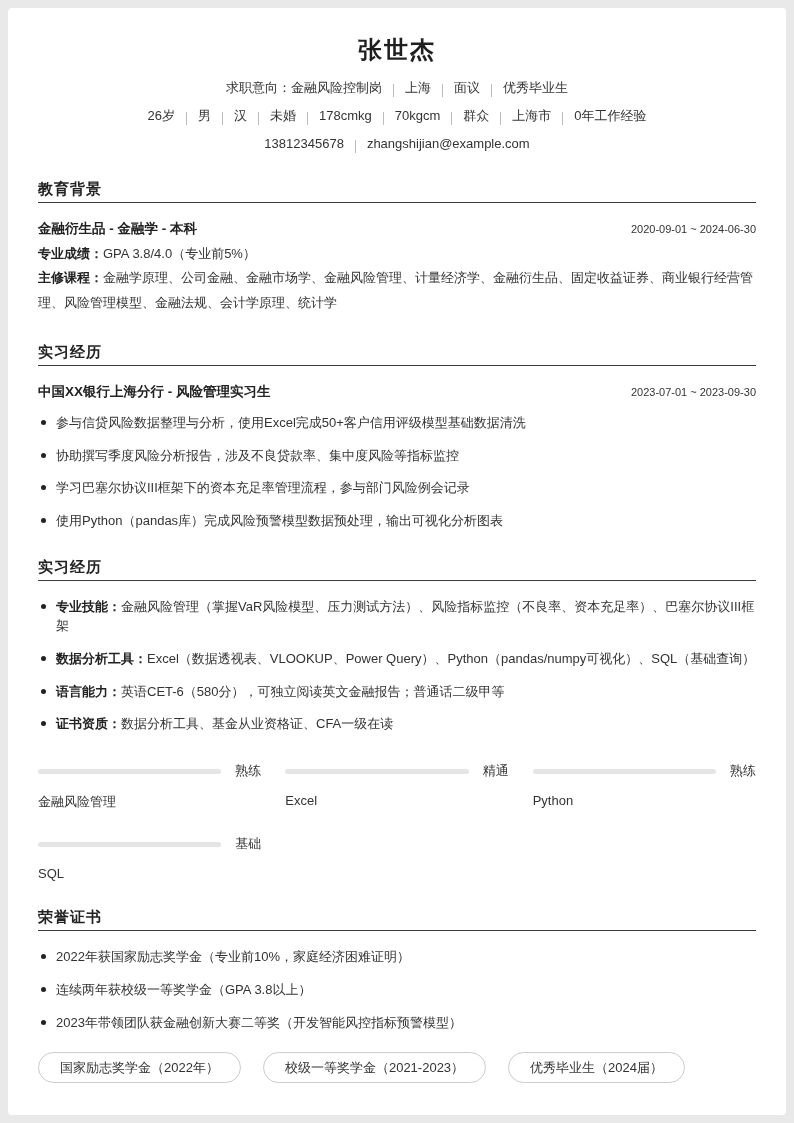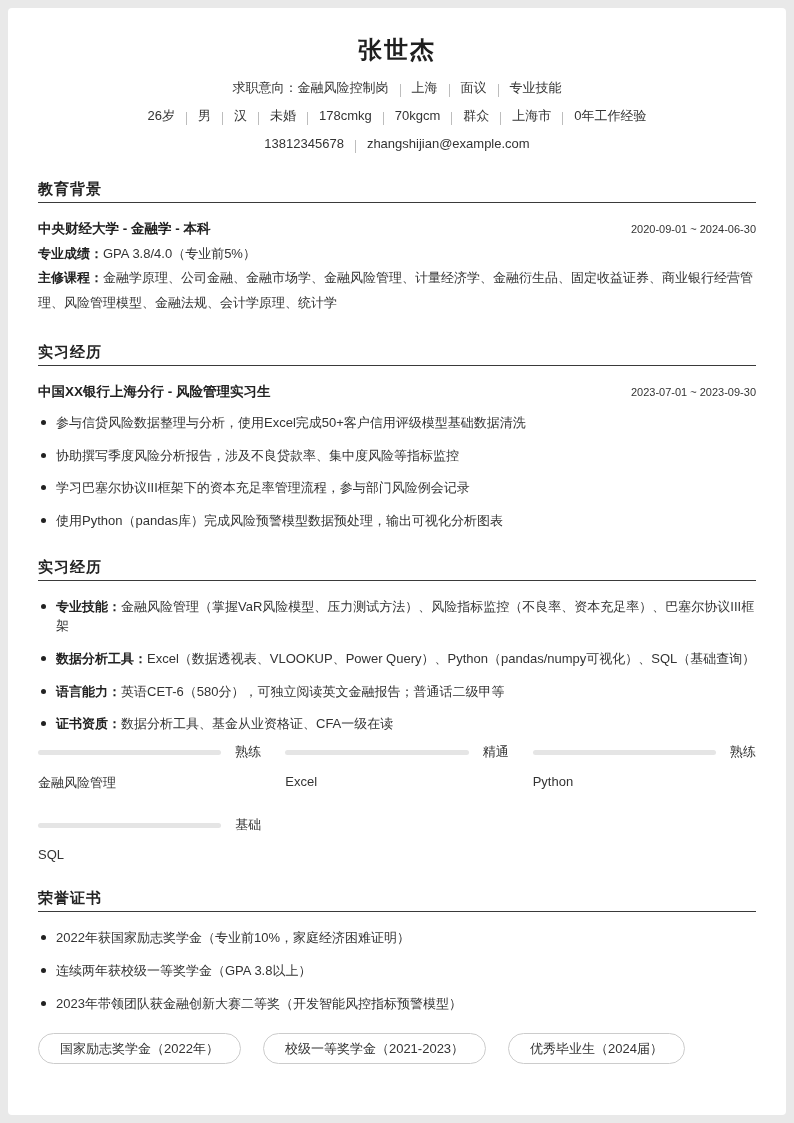"专业技能" span { text: 专业技能 -> 优秀毕业生 }
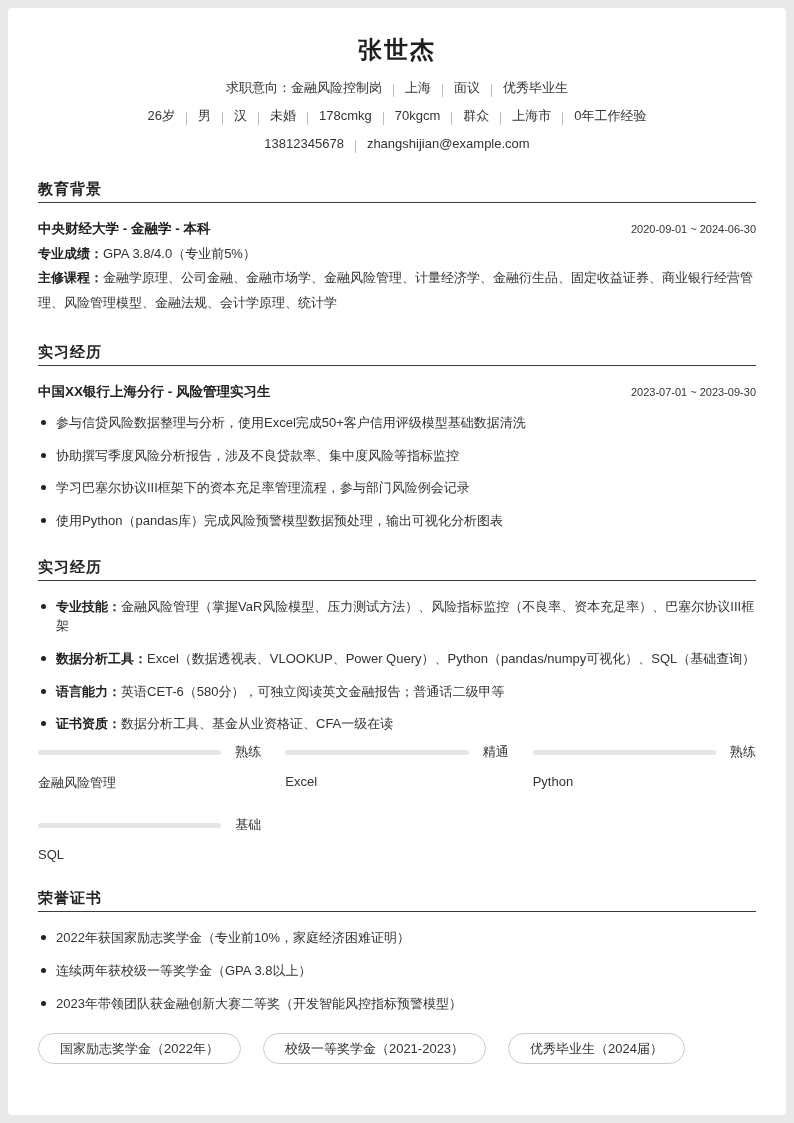"中央财经大学 - 金融学 - 本科" span.entry-title { text: 中央财经大学 -> 金融衍生品 }
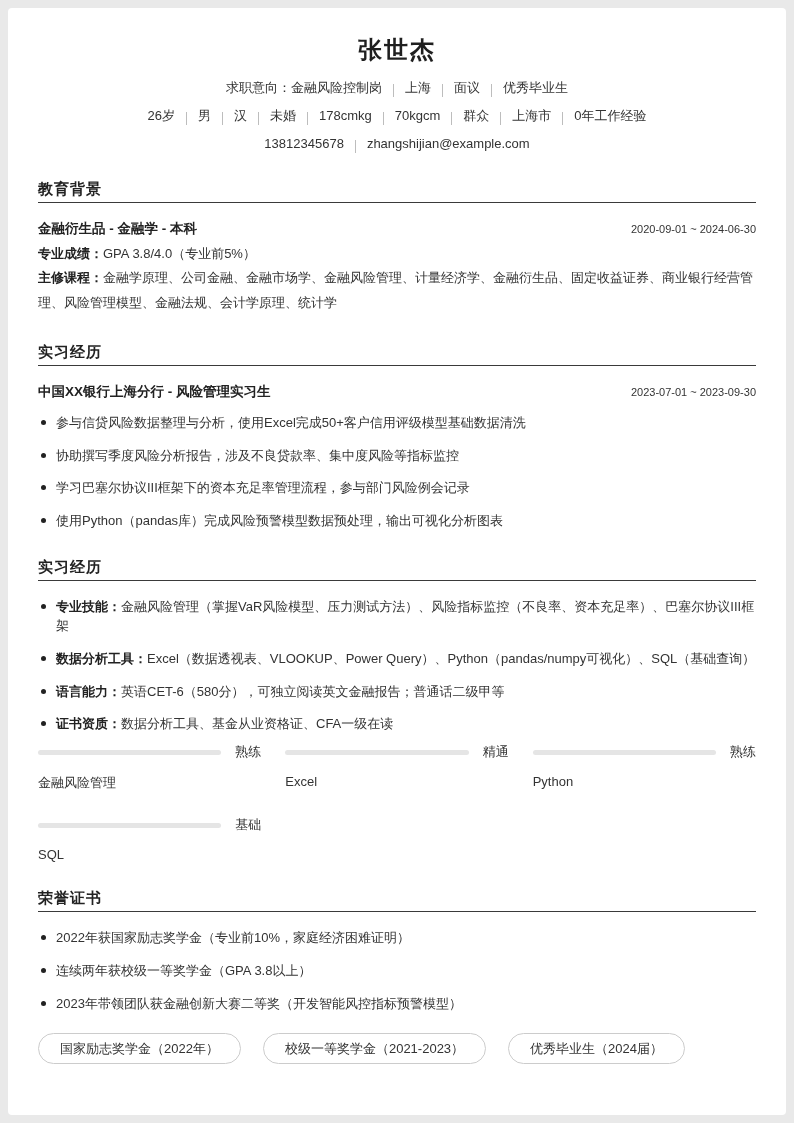"熟练" .skill-grid { margin-top: 9px -> 28px }
